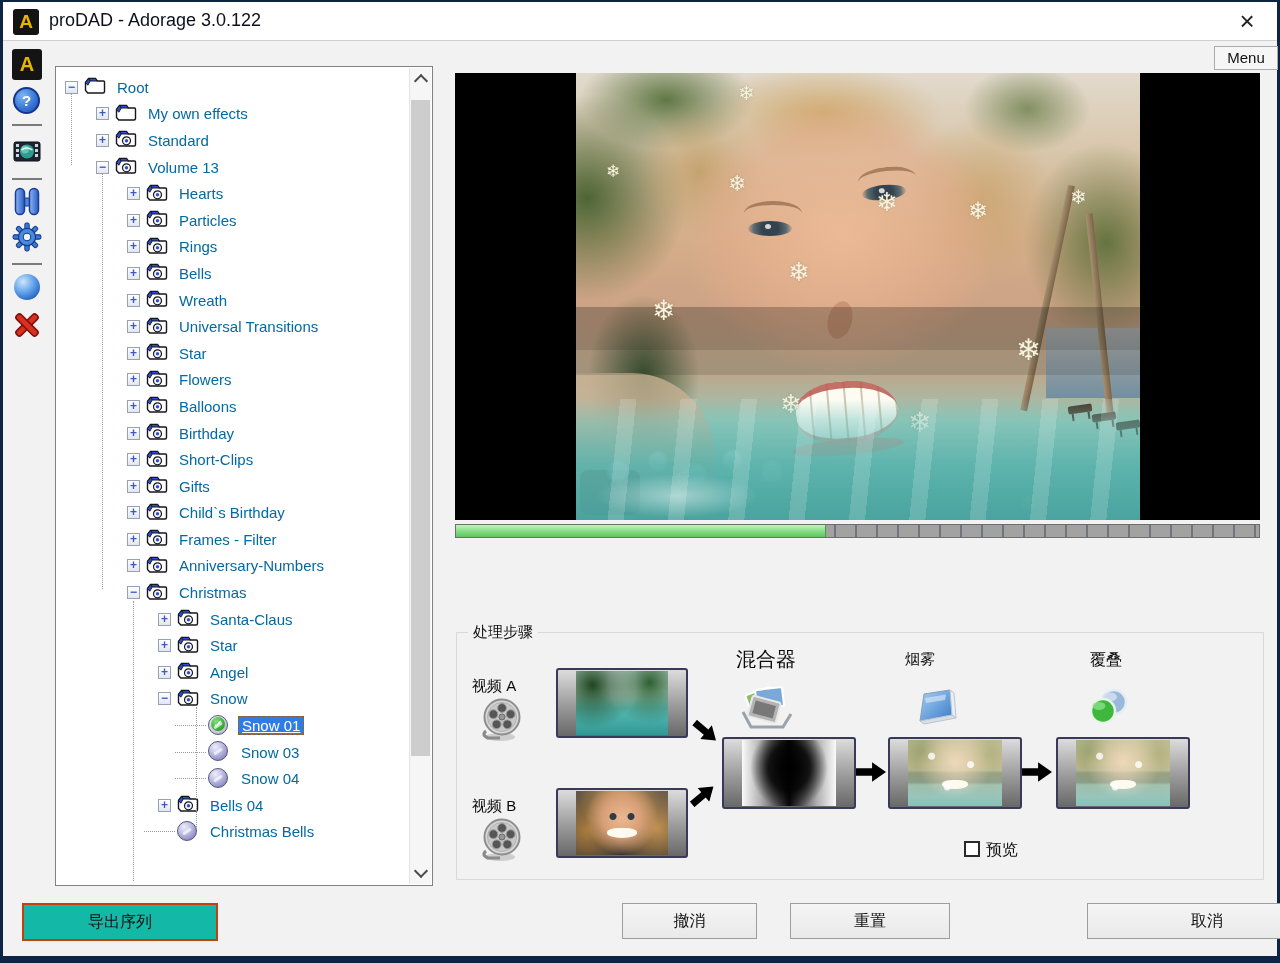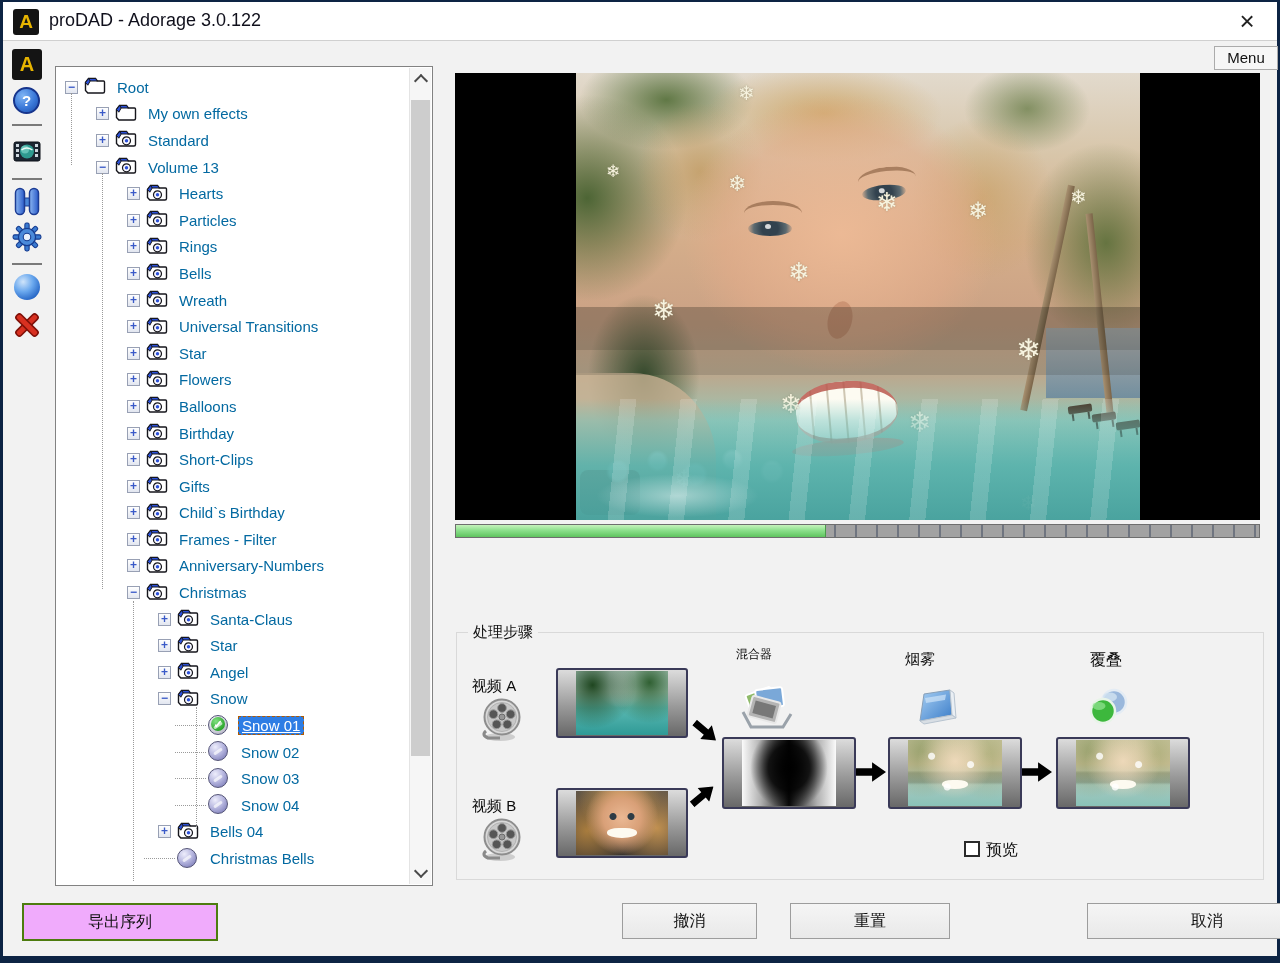"混合器" div.slabel { font-size: 12px -> 20px }
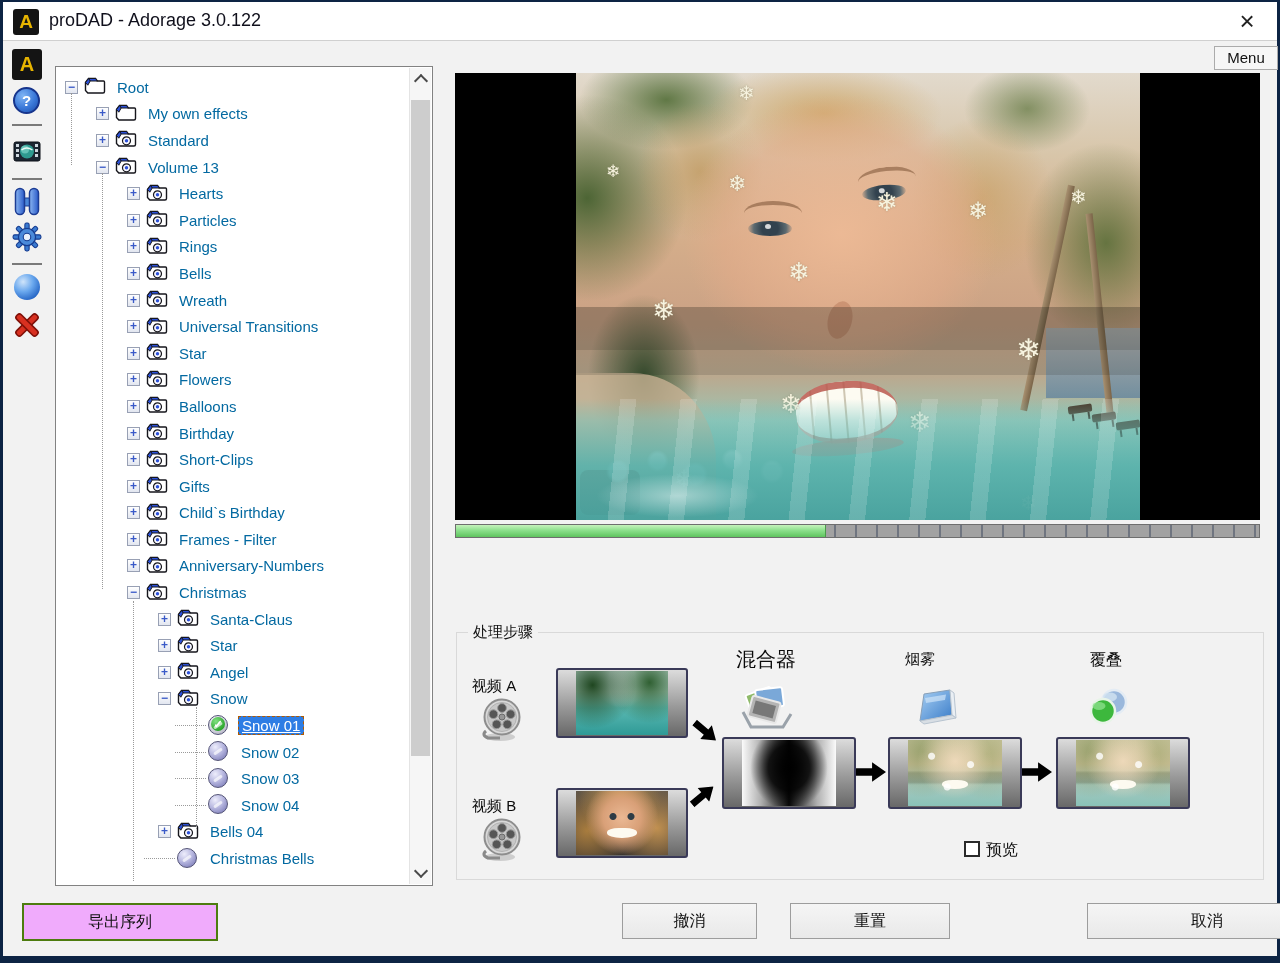"Snow 02" div.trow { html: <div> <span></span> <span> <span></span> </span> <span>Snow 02</span> </div> -> none }
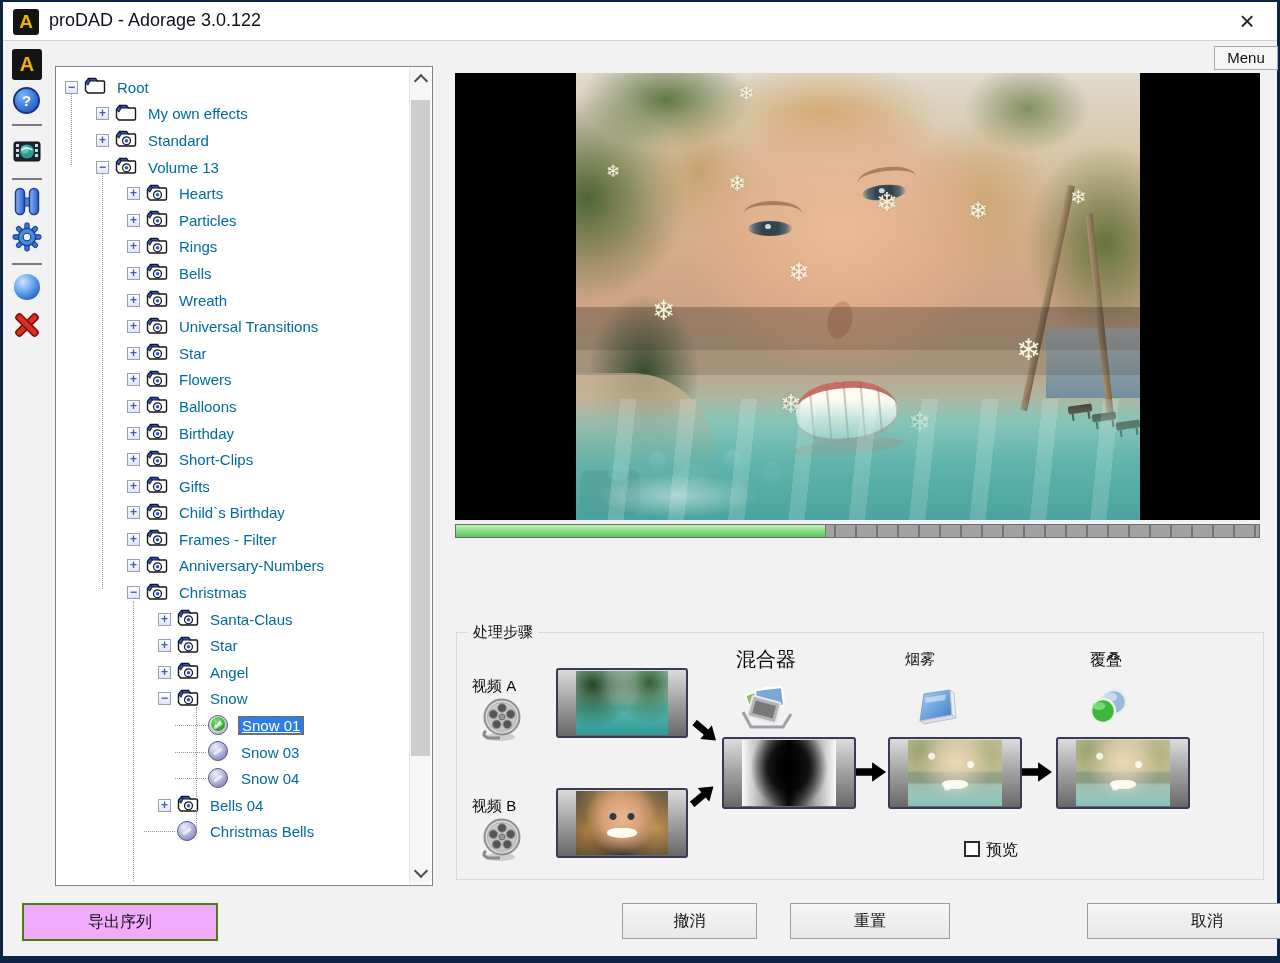"导出序列" #btn-export { background: #f0abfc -> #14b8a6; border: 2px solid #4d7c0f -> 2px solid #c2410c }
